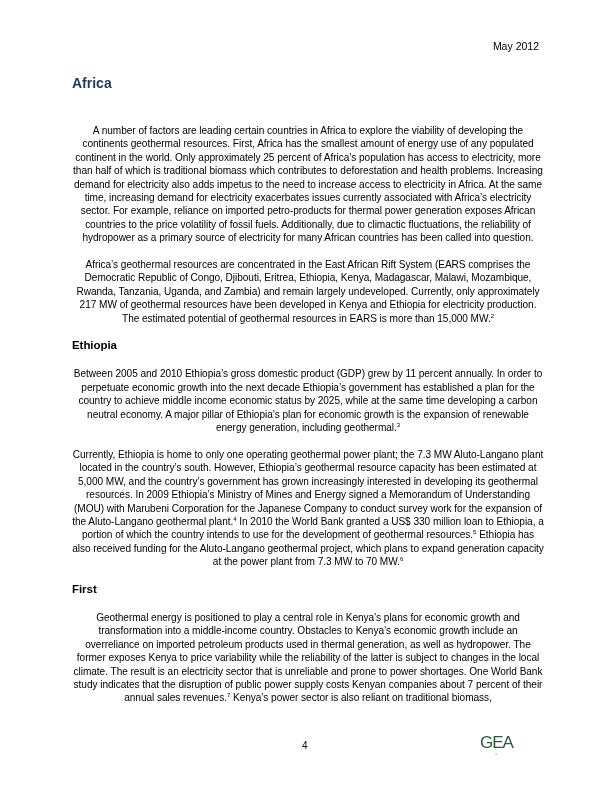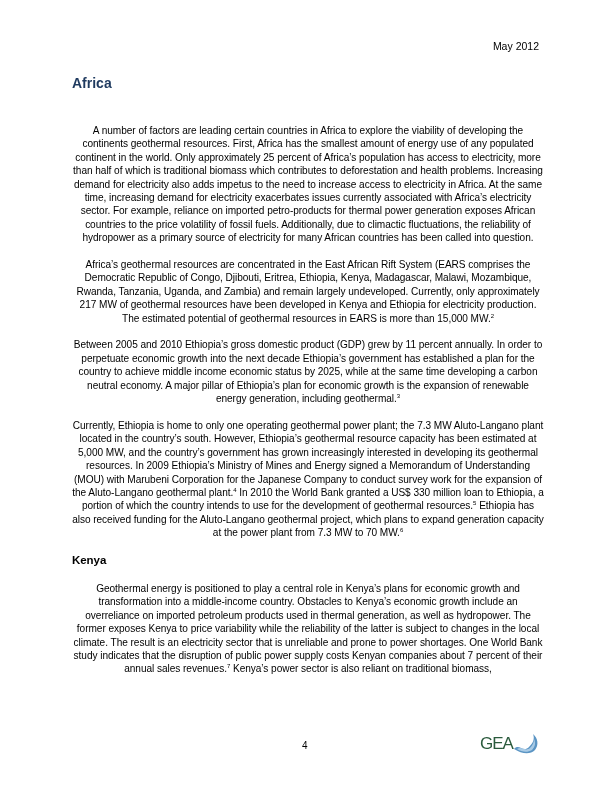"Ethiopia" div.sub { html: none -> <div>Ethiopia</div> }
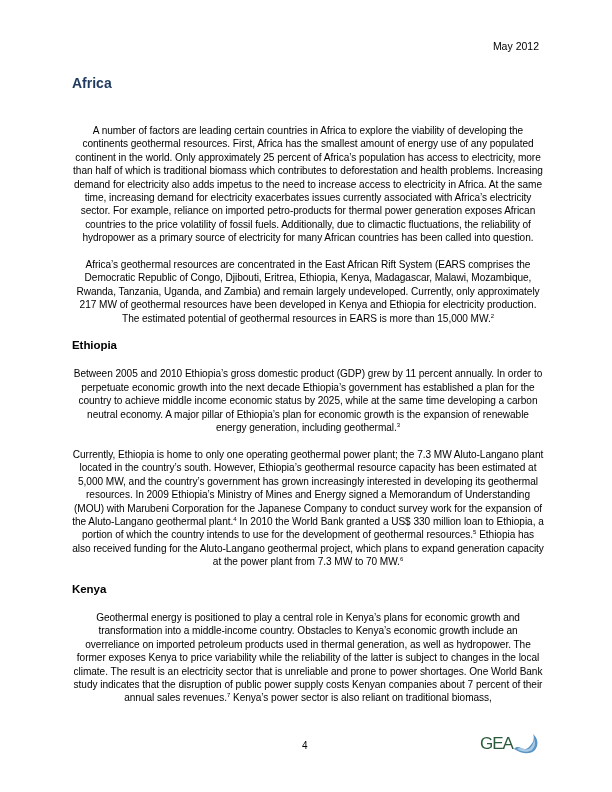"Kenya" div.sub { text: Kenya -> First }
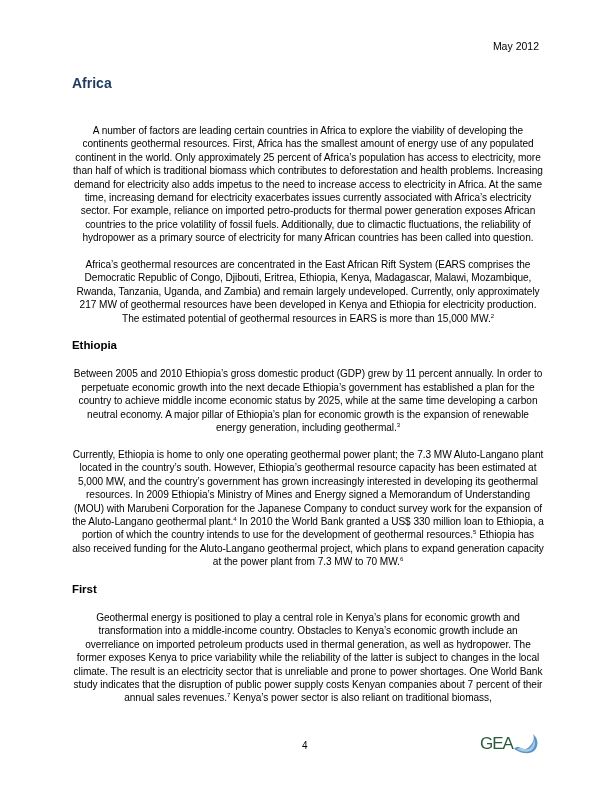"GEA" .logo { flex-direction: none -> column }
